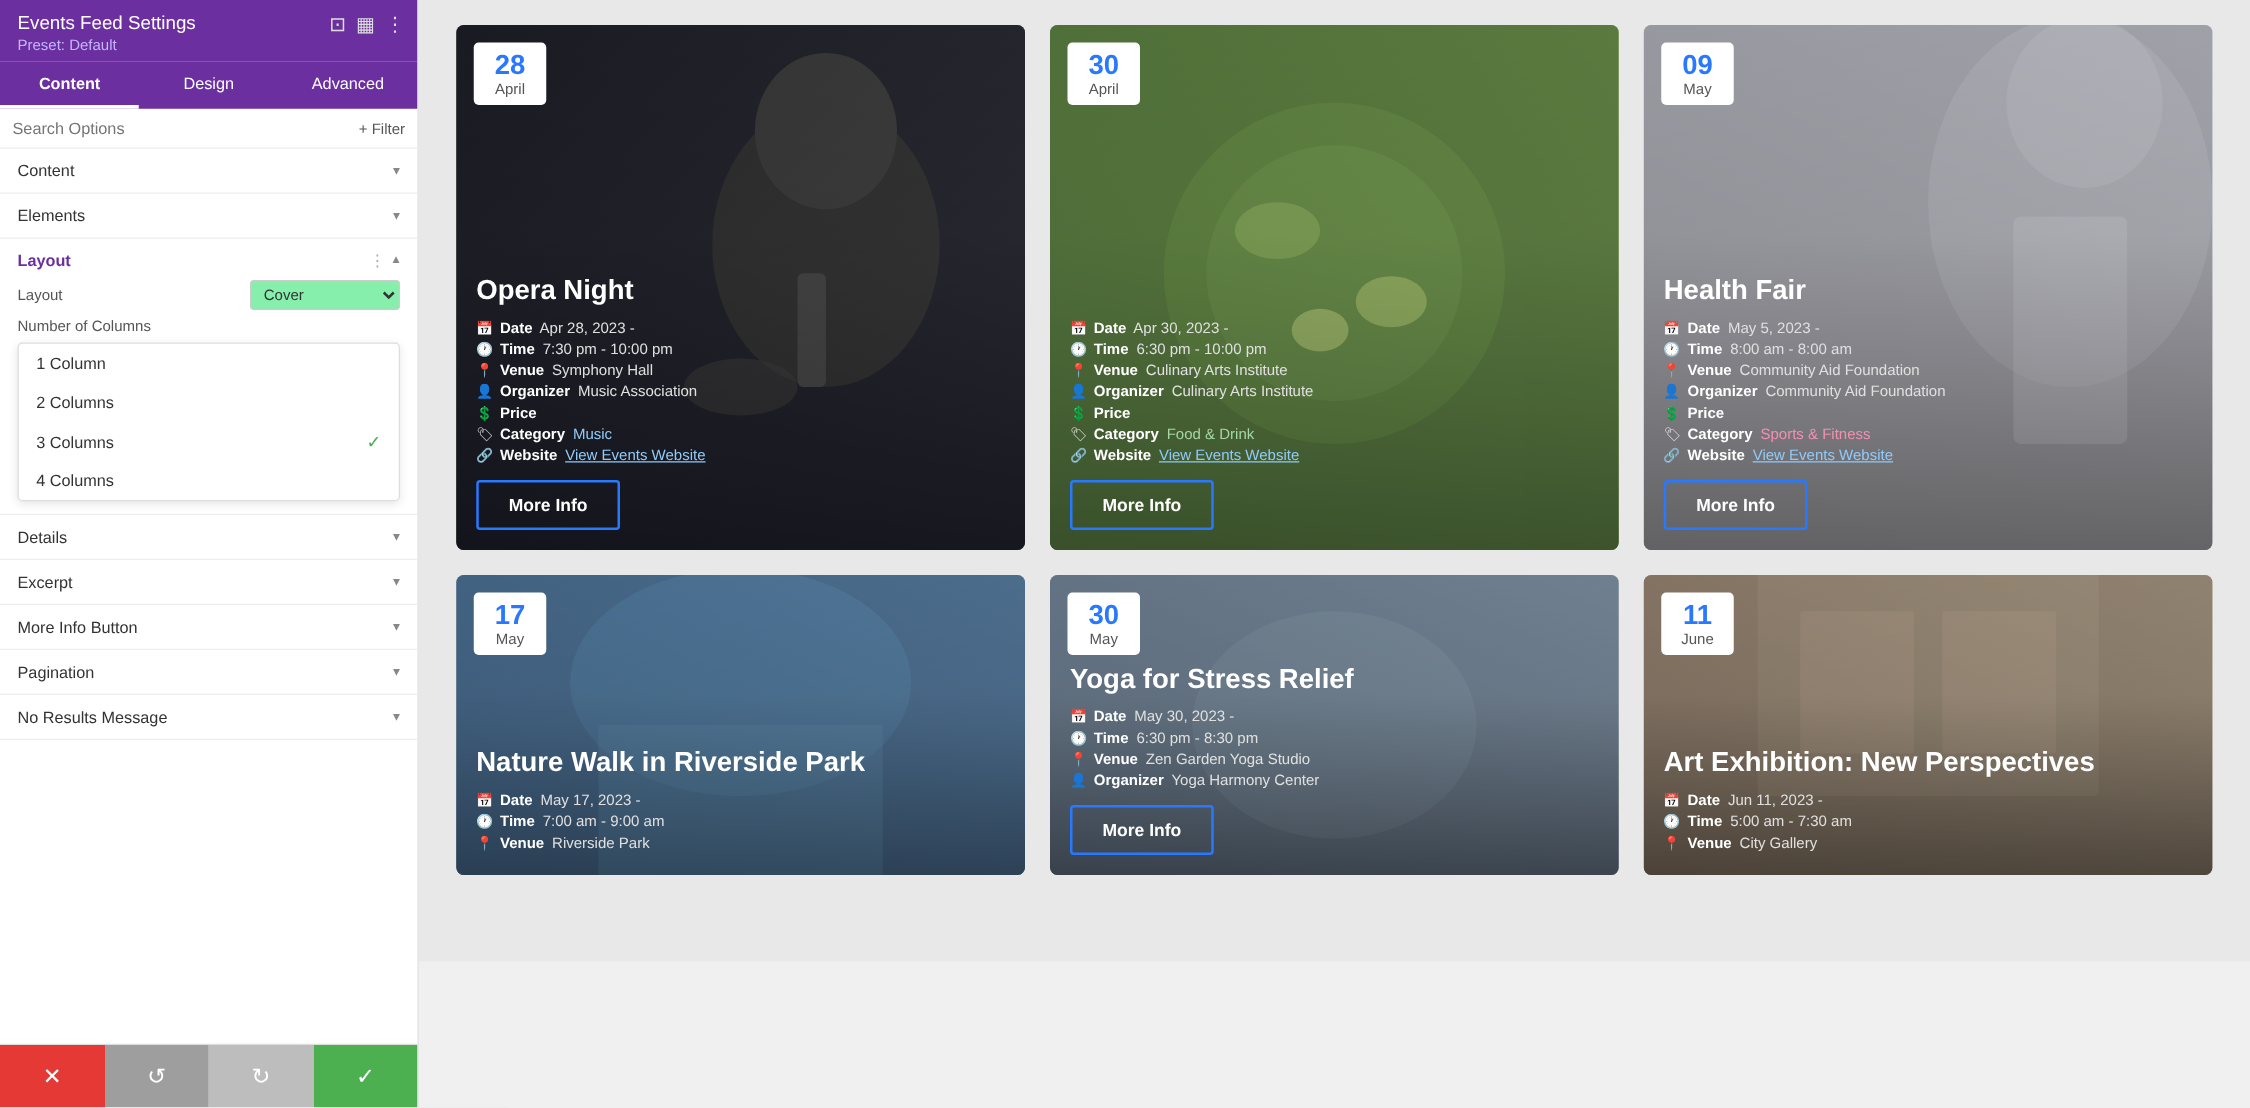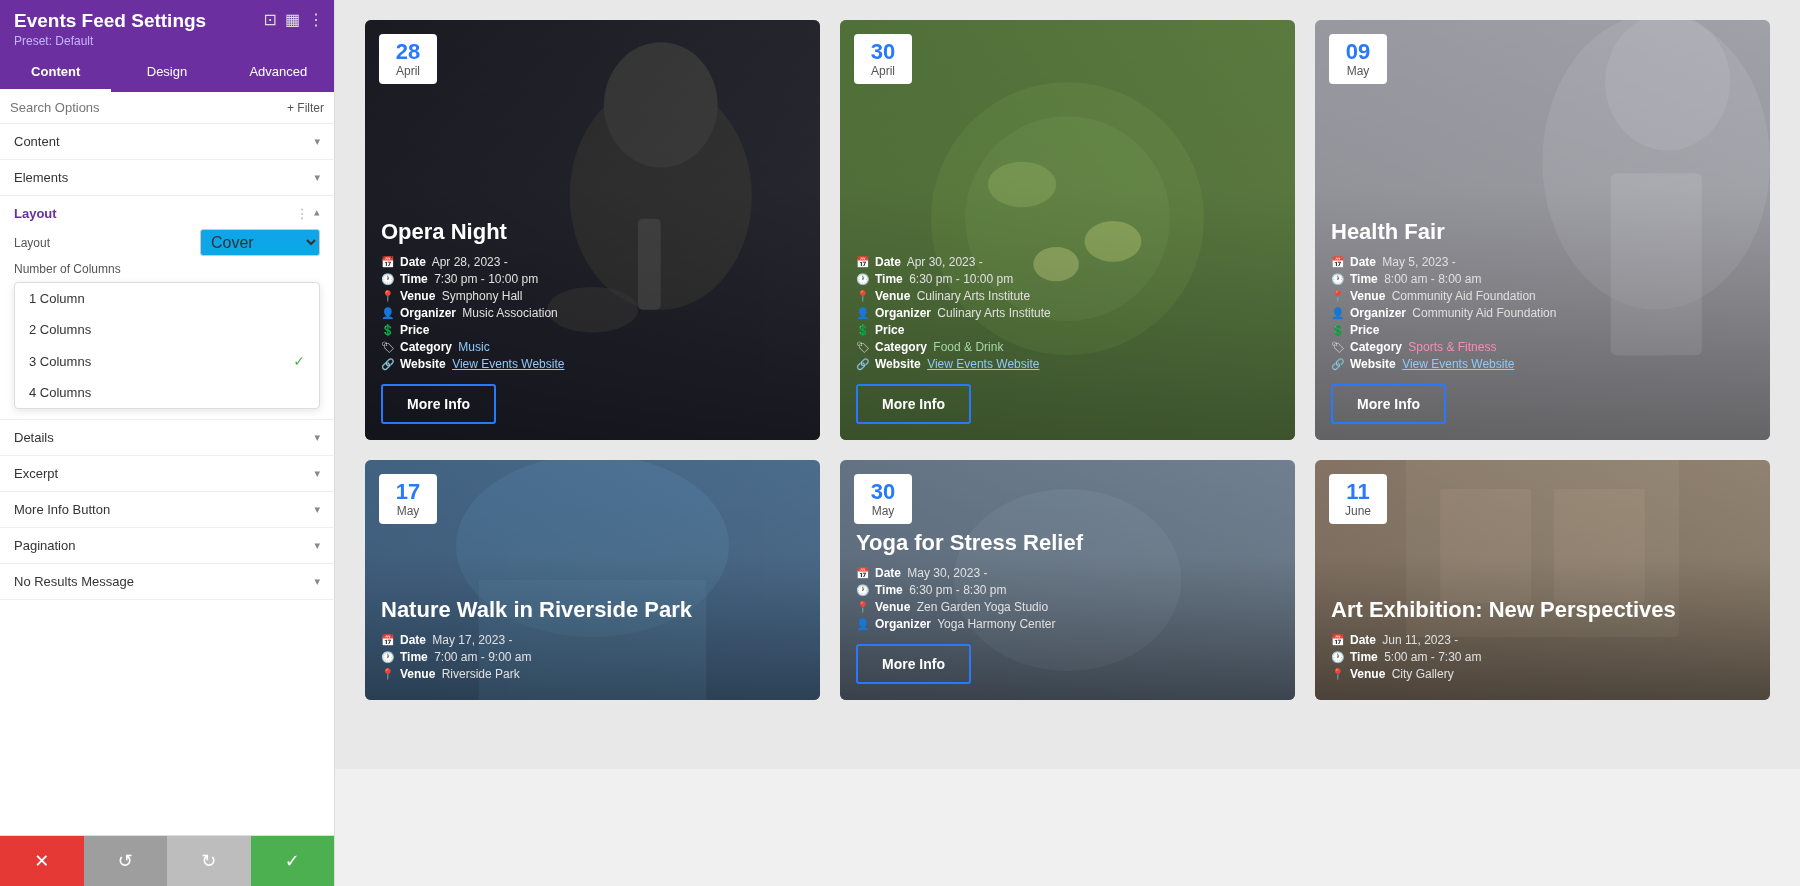"Events Feed Settings" .sidebar-title { font-size: 19px -> 15px; font-weight: bold -> normal }
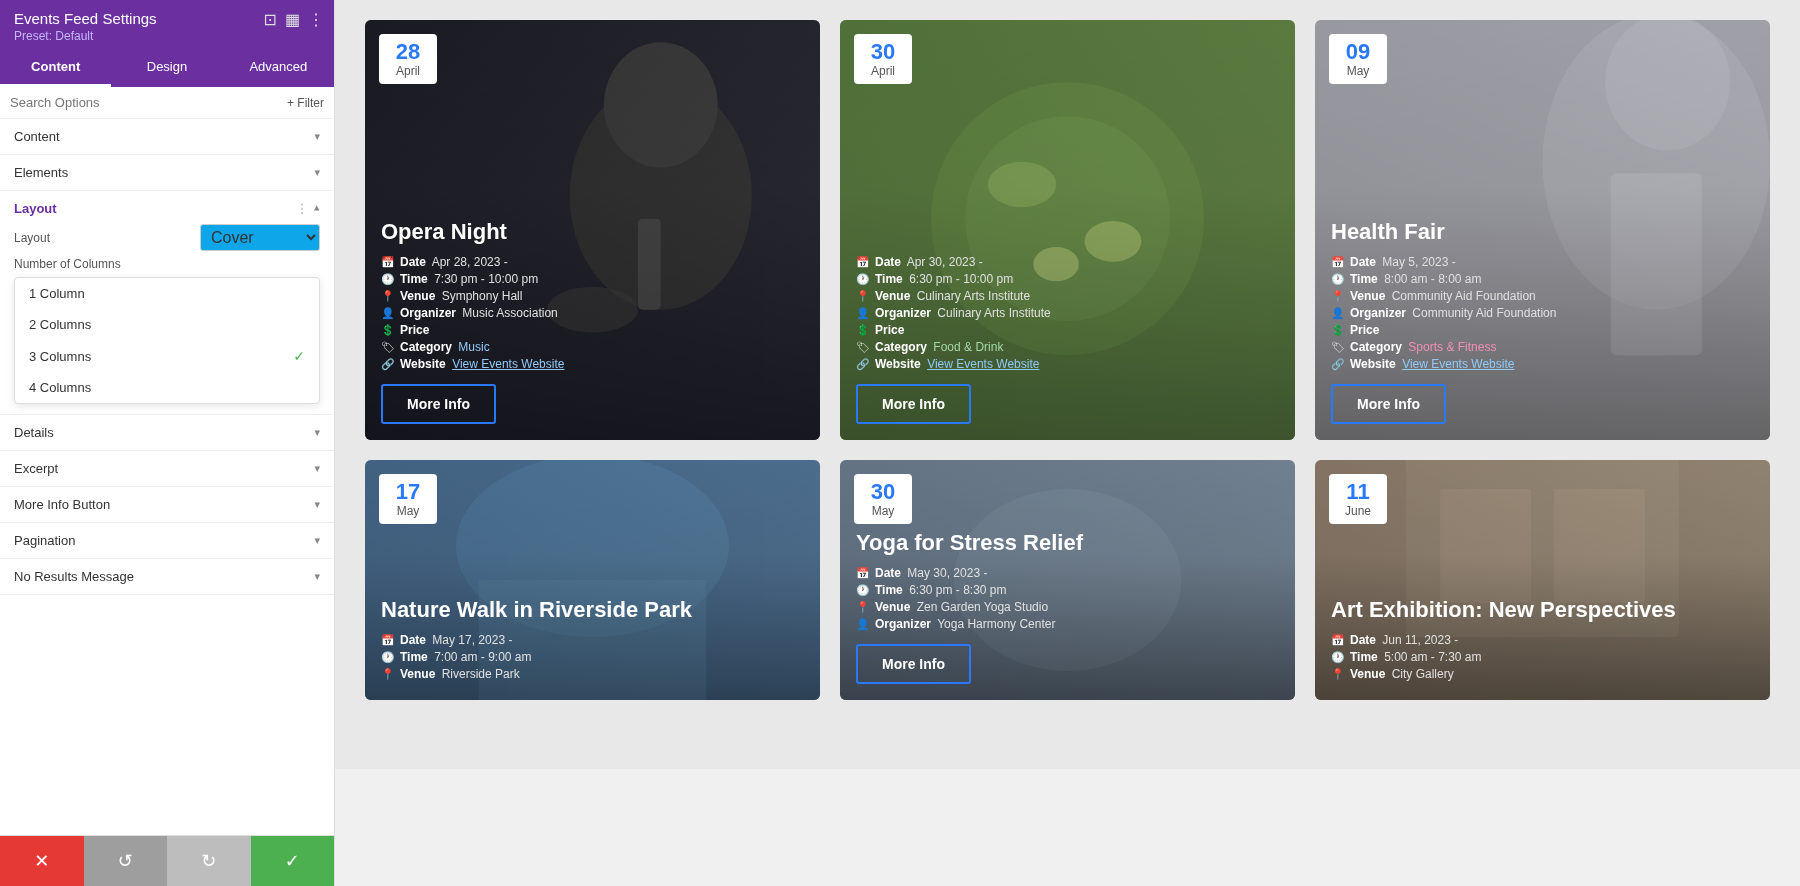"Cover" .layout-select { background: #0ea5e9 -> #86efac; font-size: 16px -> 12px }
